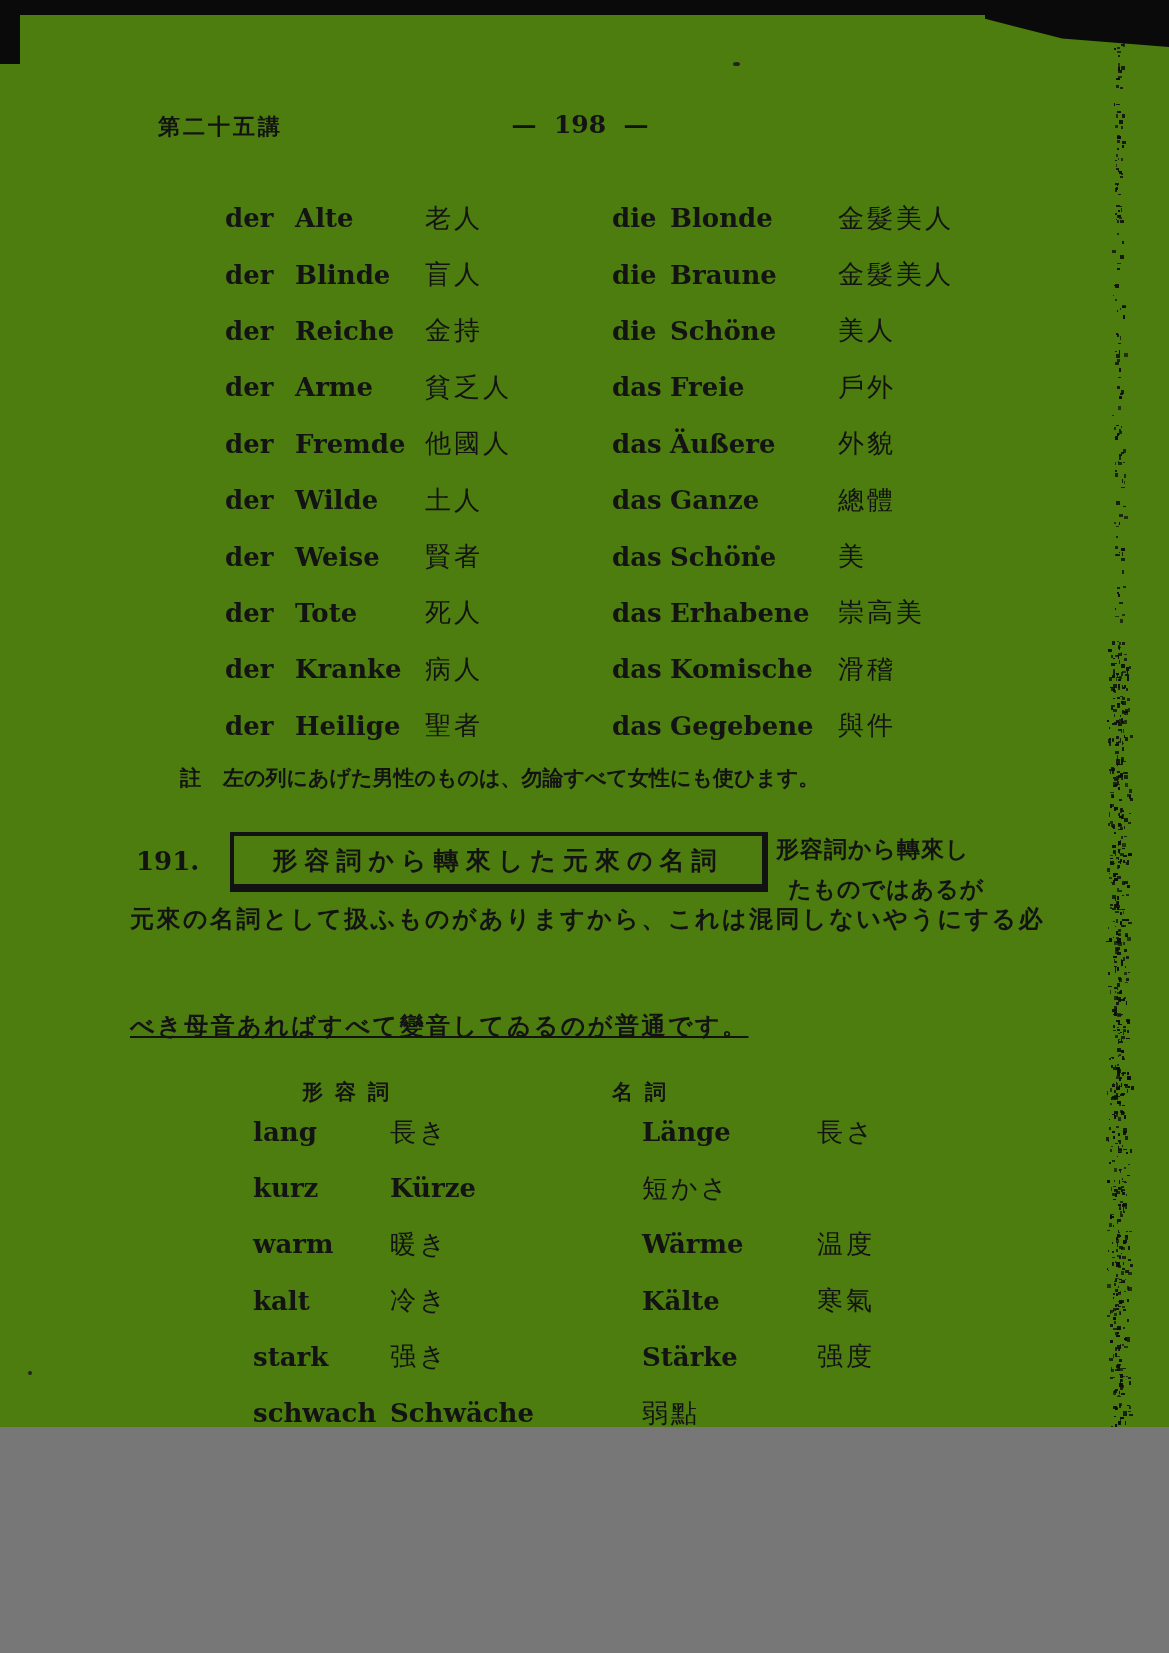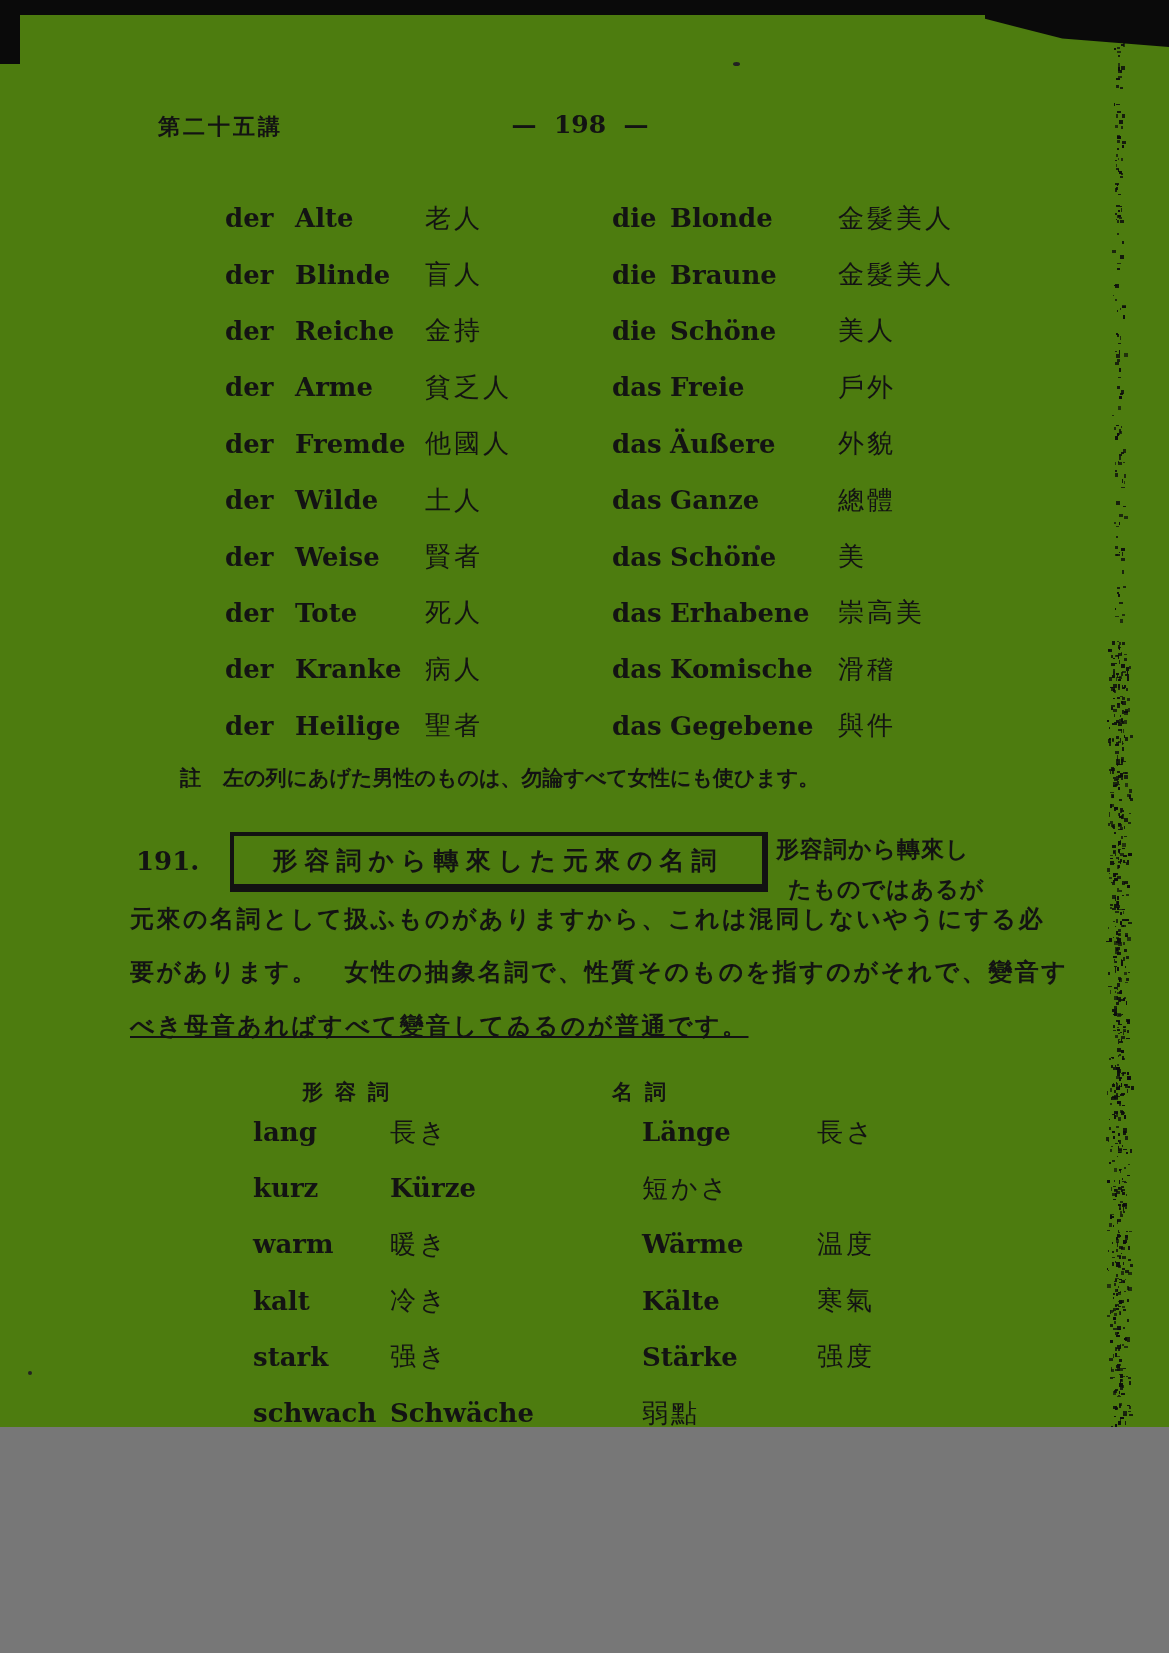"要があります。 女性の抽象名詞で、性質そのものを指すのがそれで、變音す" div.para { html: <div>要があります。 女性の抽象名詞で、性質そのものを指すのがそれで、變音す</div> -> none }
